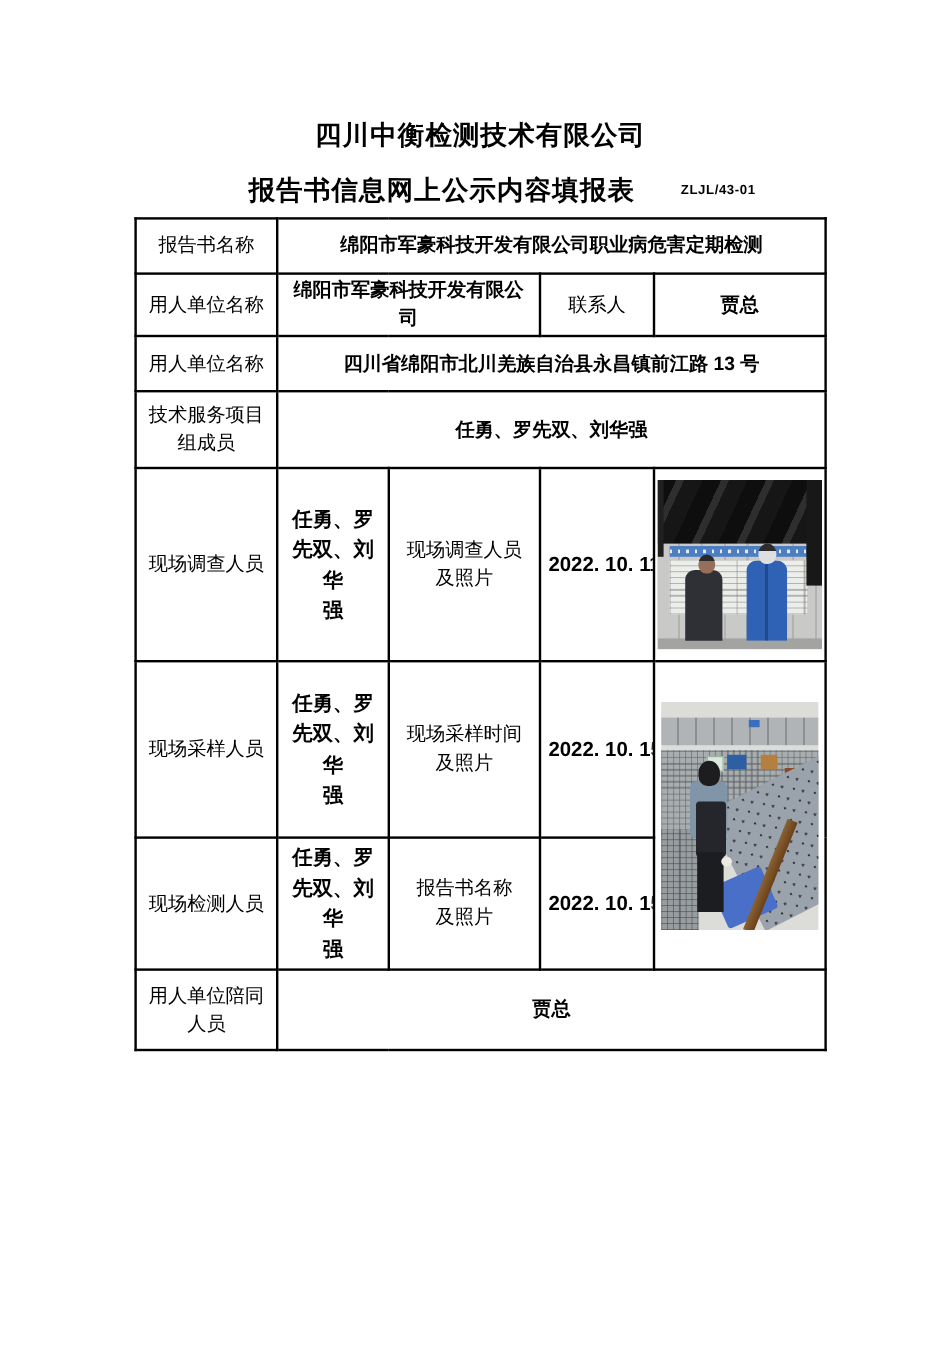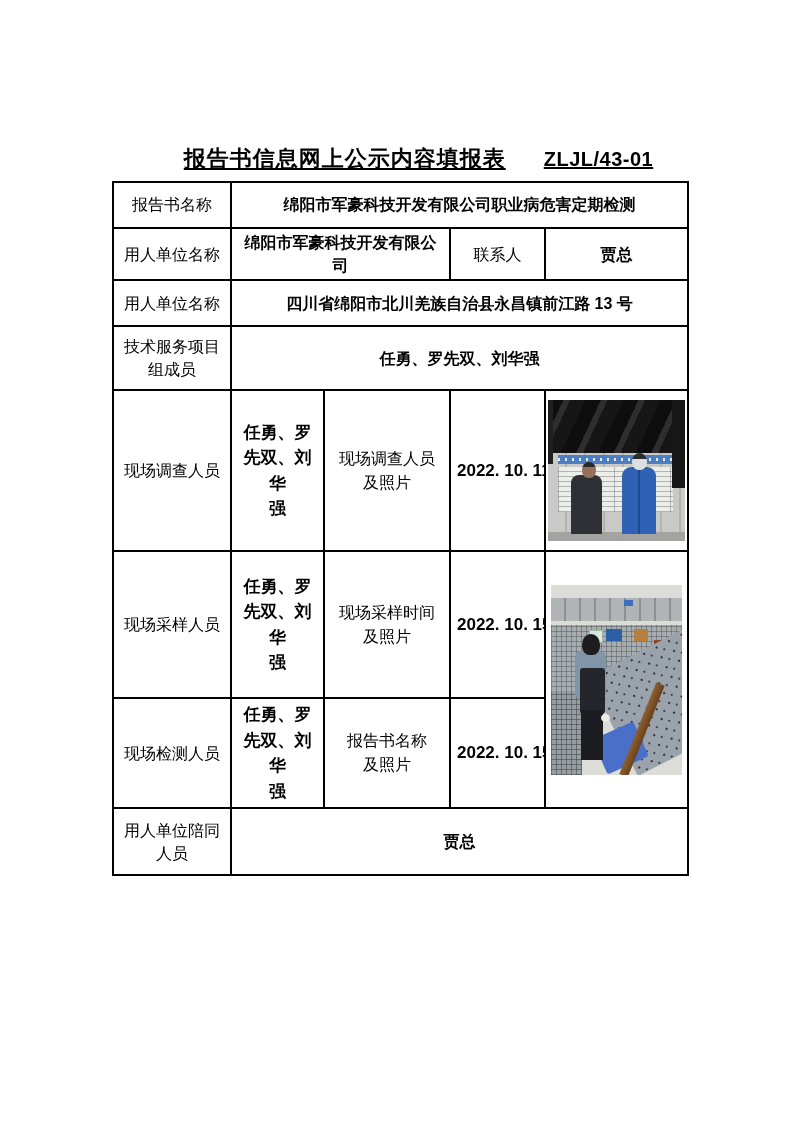"四川中衡检测技术有限公司" div.title-company { html: none -> <div>四川中衡检测技术有限公司</div> }
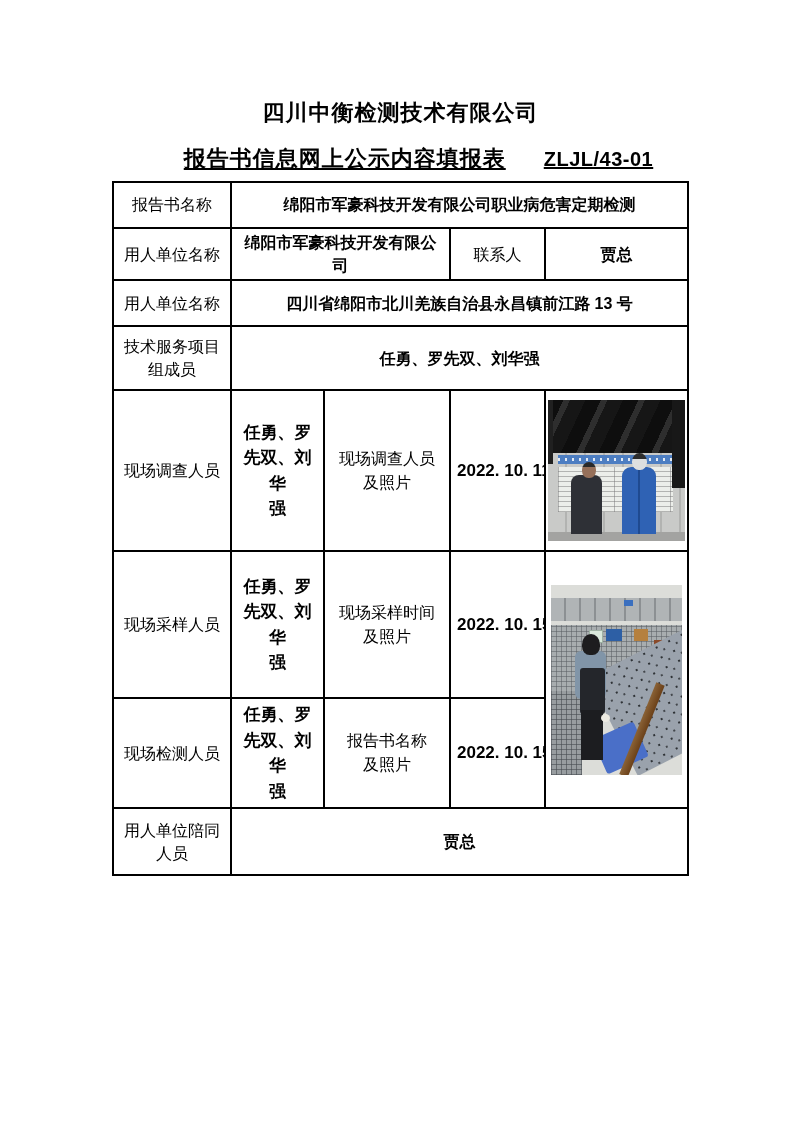"报告书信息网上公示内容填报表" .subtitle-row { text-decoration: underline -> none }
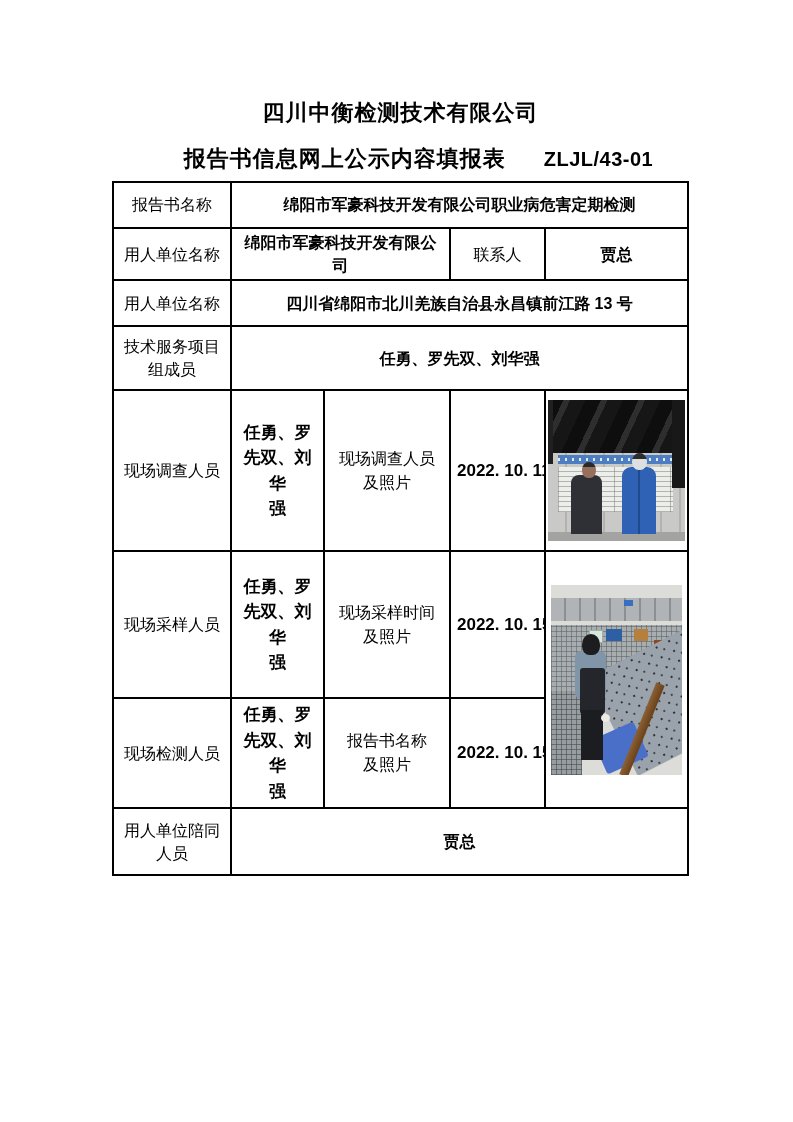"ZLJL/43-01" .form-code { font-size: 20px -> 11px }
